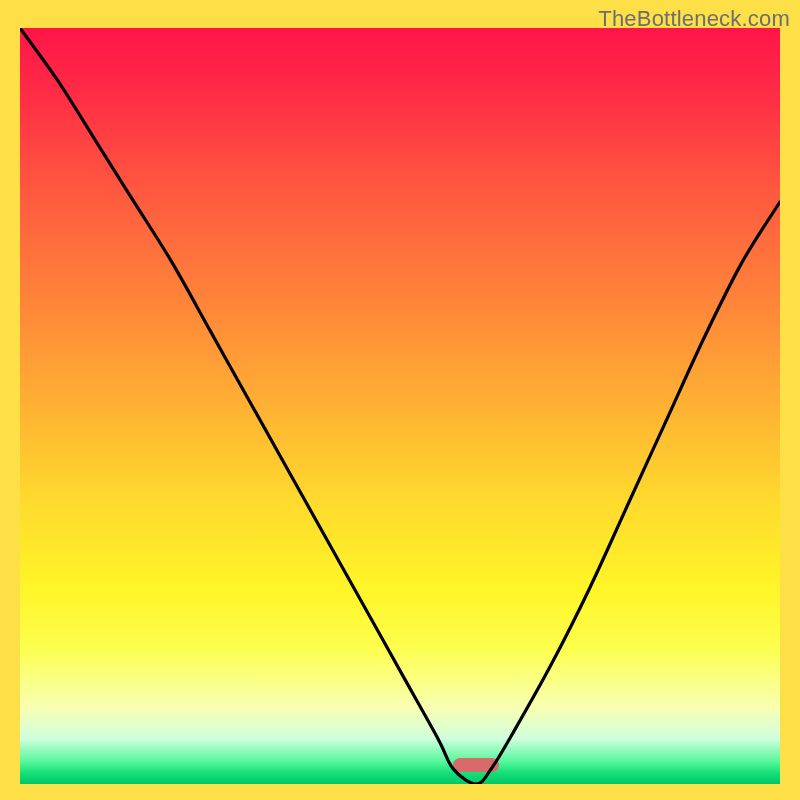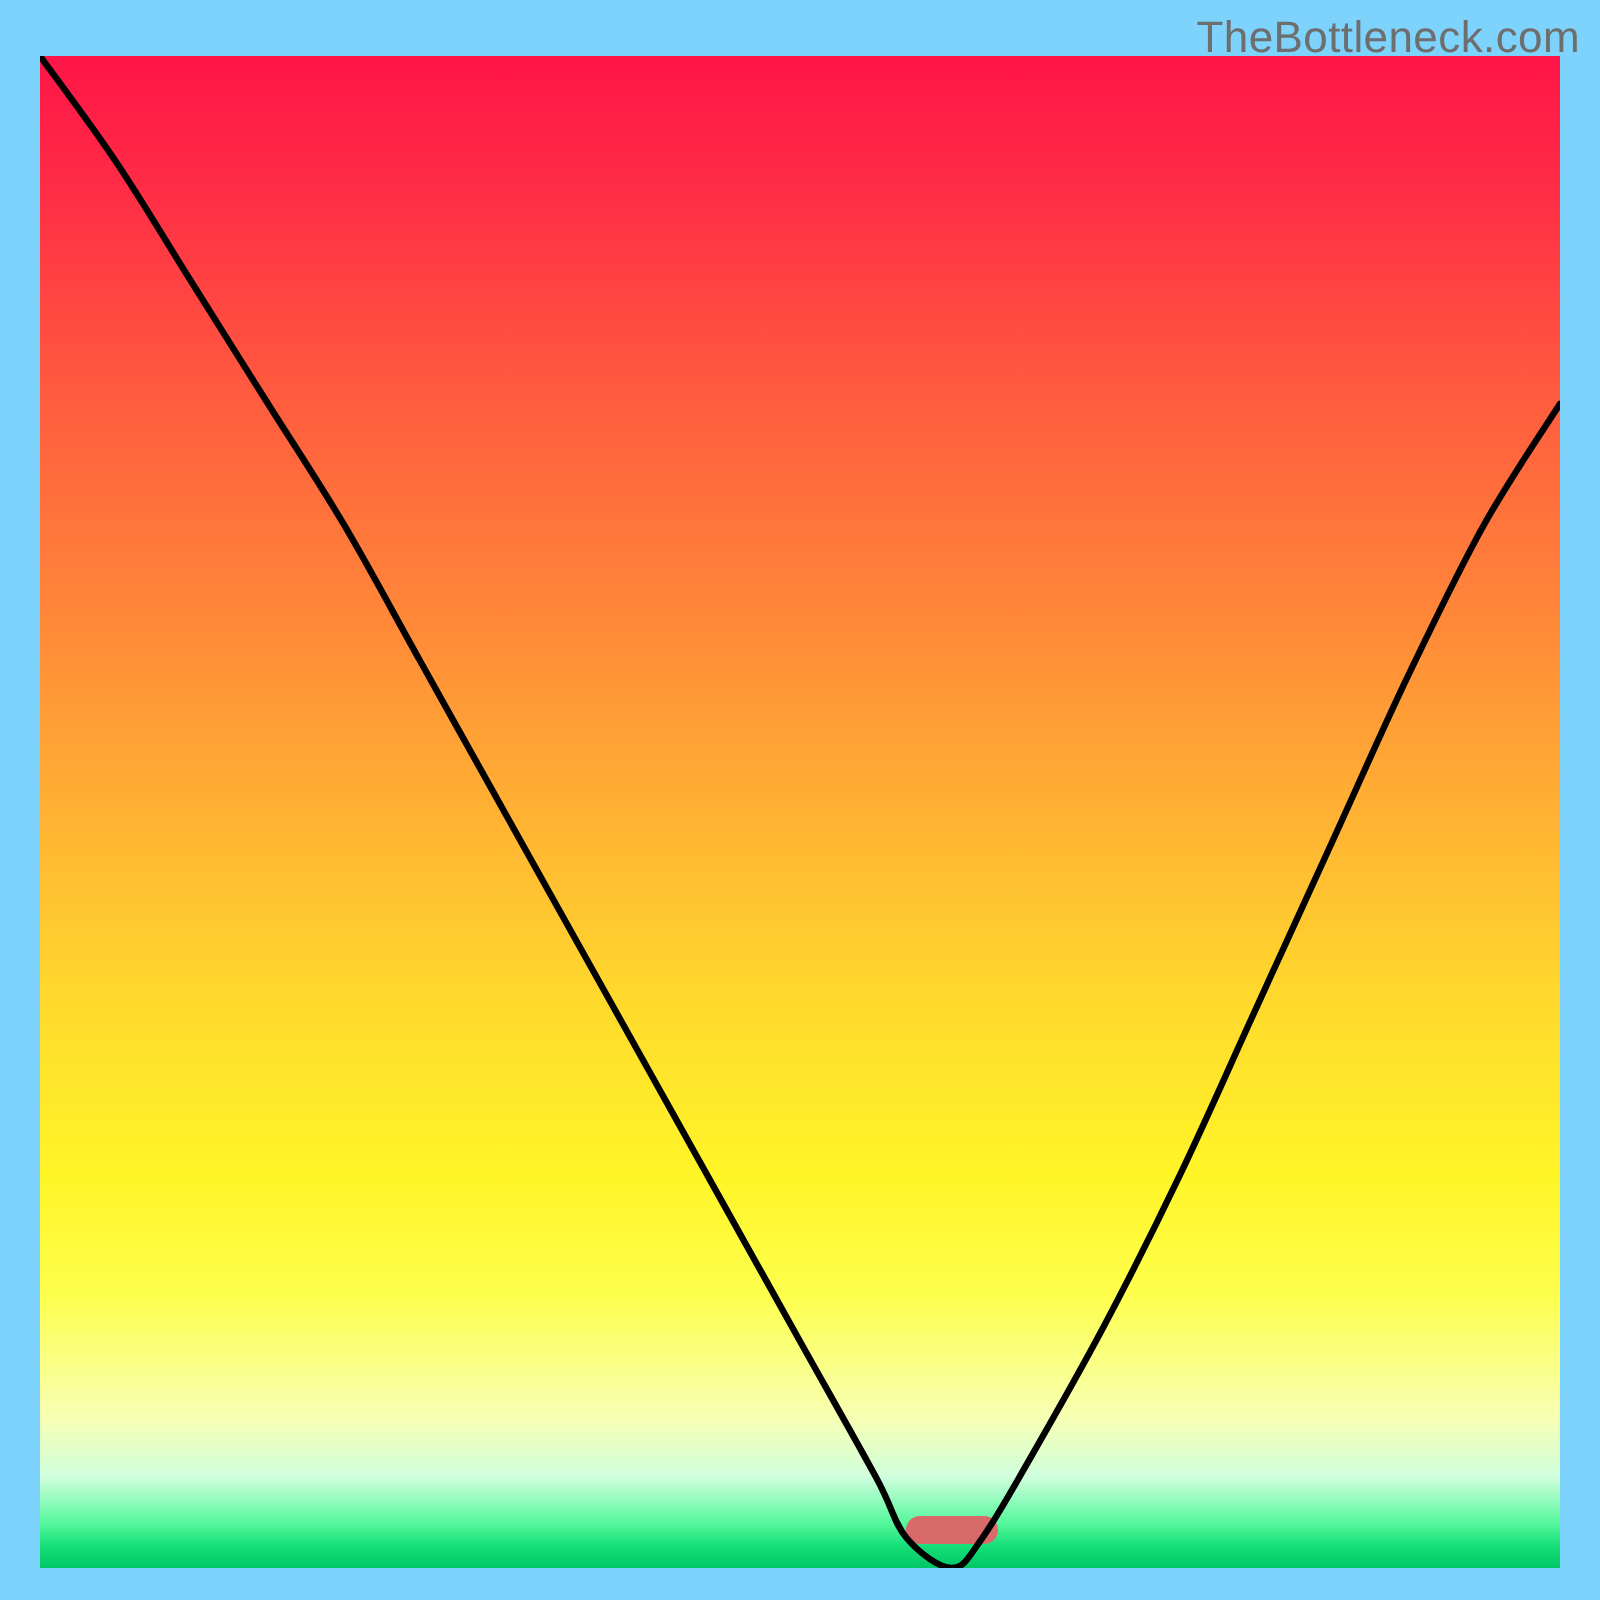"TheBottleneck.com" .stage { background: #7dd3fc -> #fde047 }
